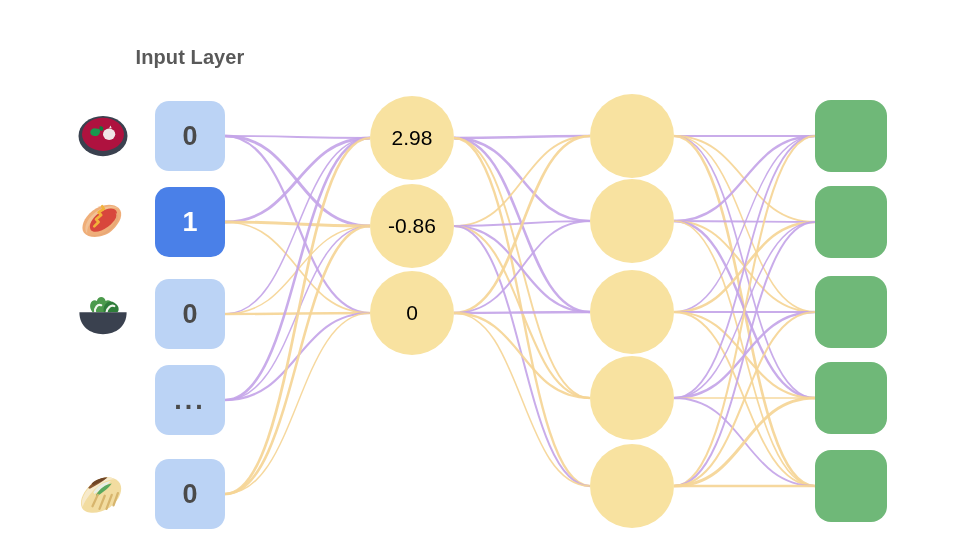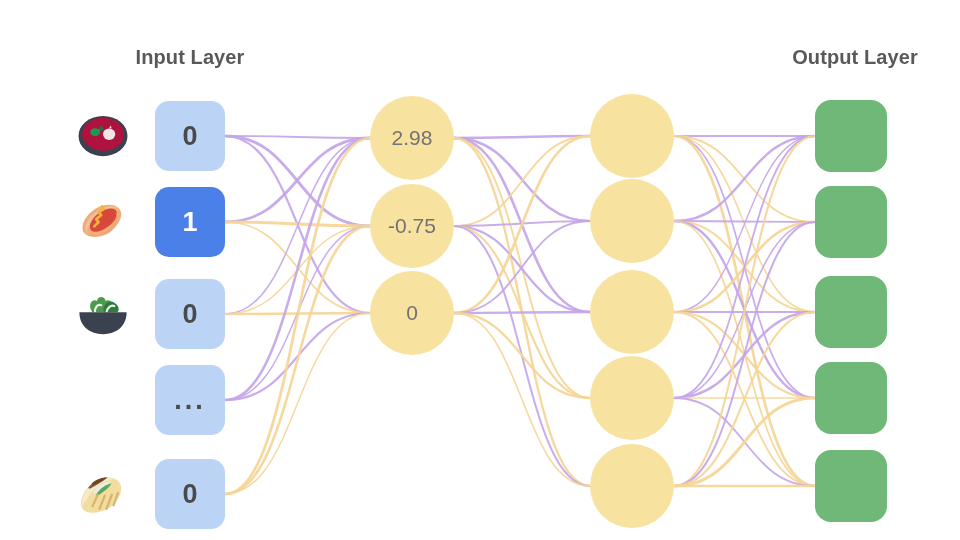"Output Layer" div.layer-title { html: <div>Output Layer</div> -> none }
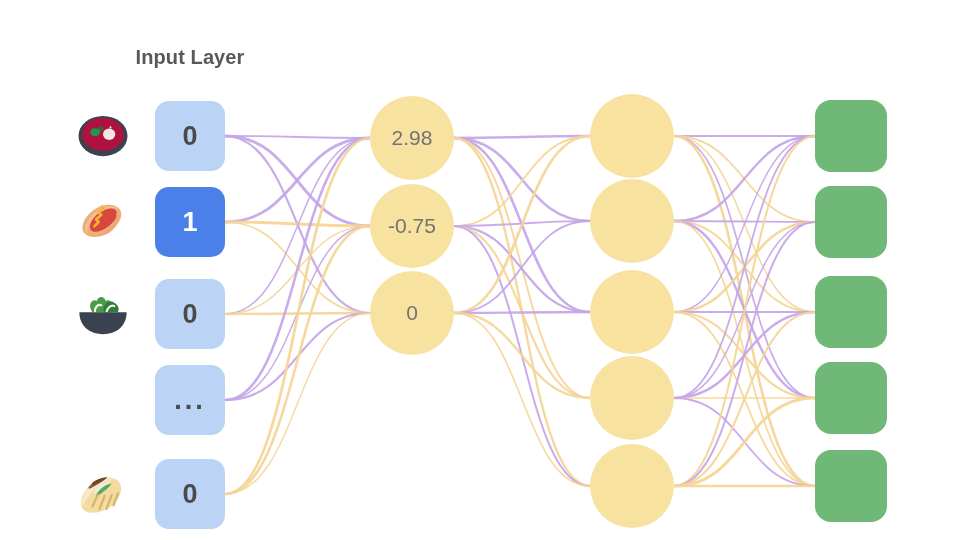"2.98" .node-circle { color: #737373 -> #000000 }
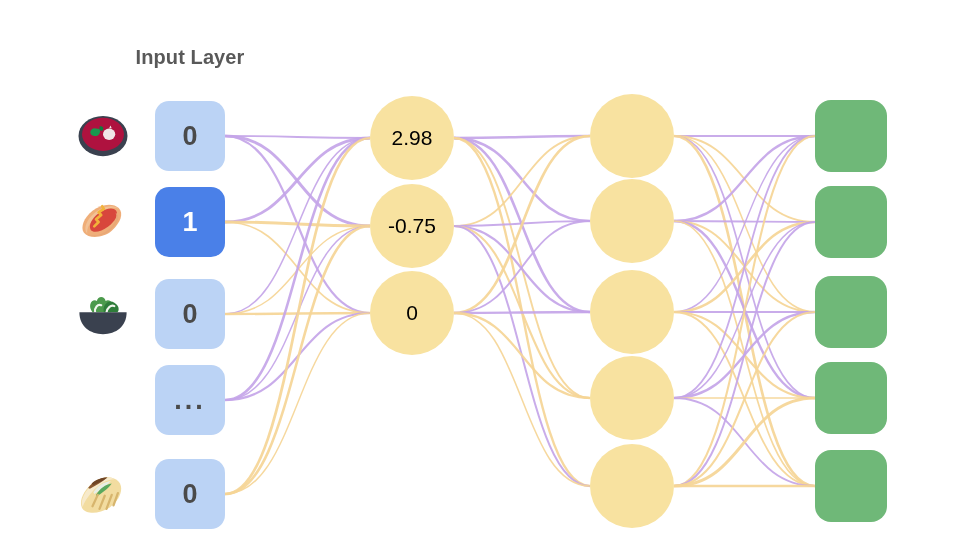"-0.75" span { text: -0.75 -> -0.86 }
